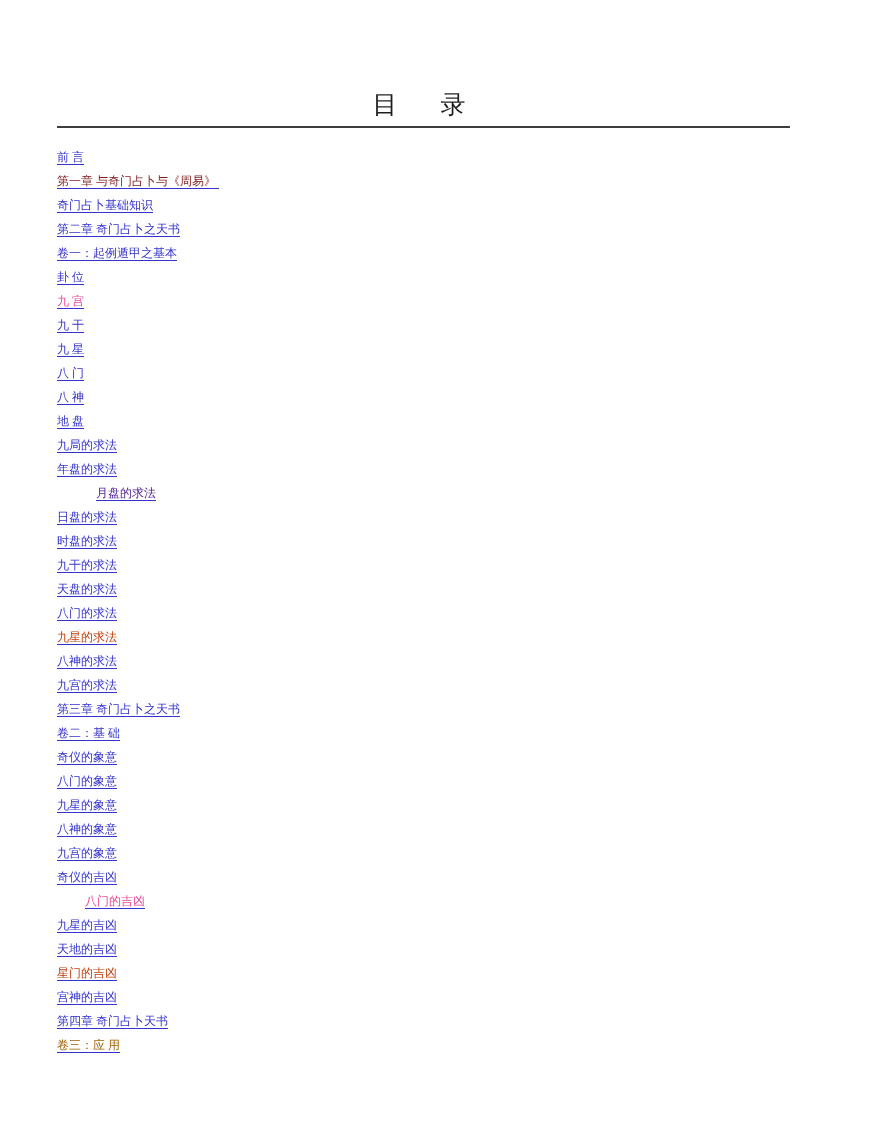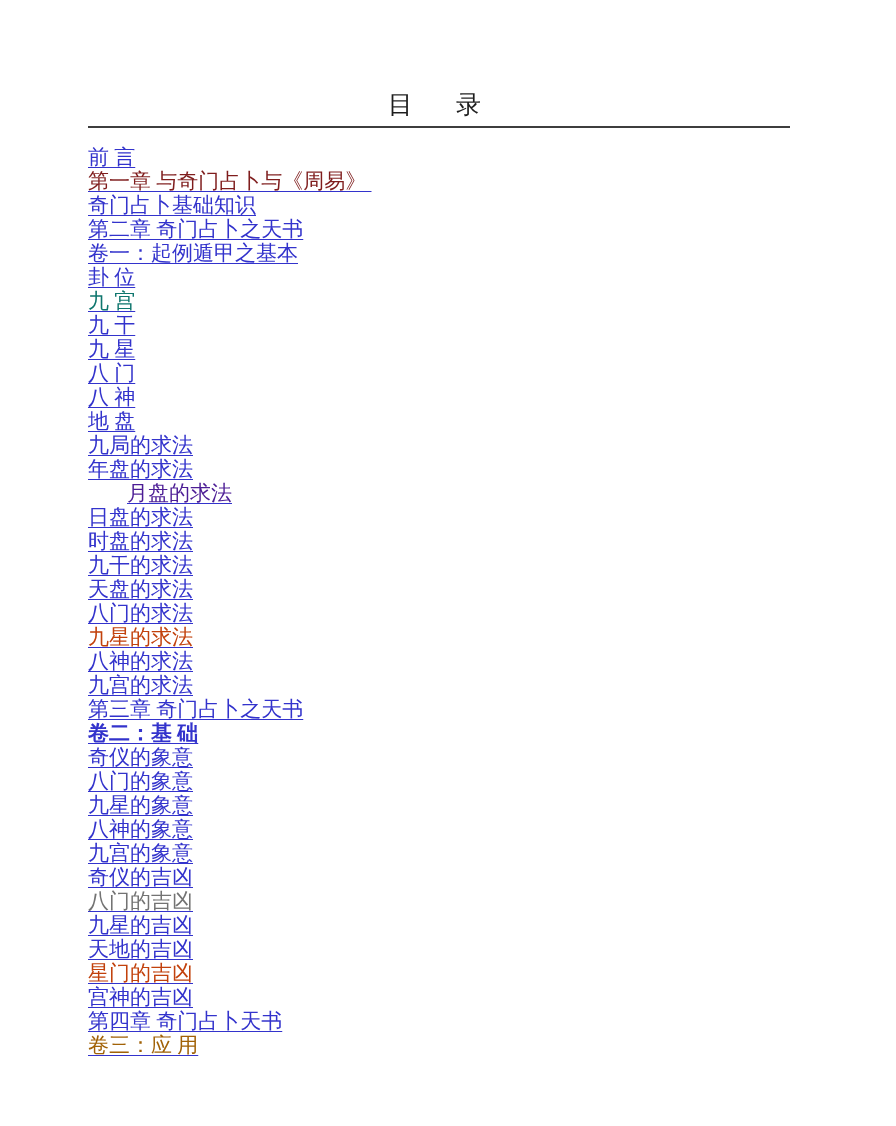"目 录" .page { padding: 0 106px 0 88px -> 0 106px 0 57px }
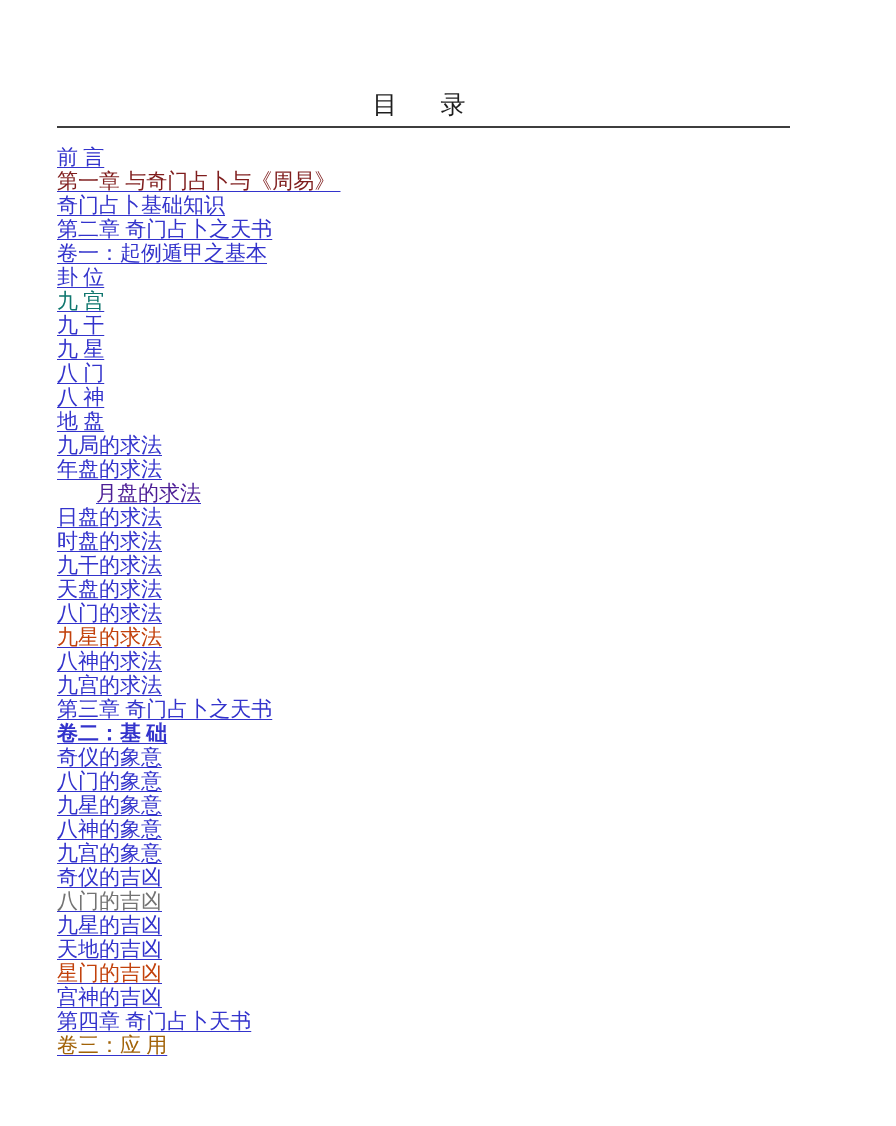"前 言" .toc-link { font-size: 21px -> 12px }
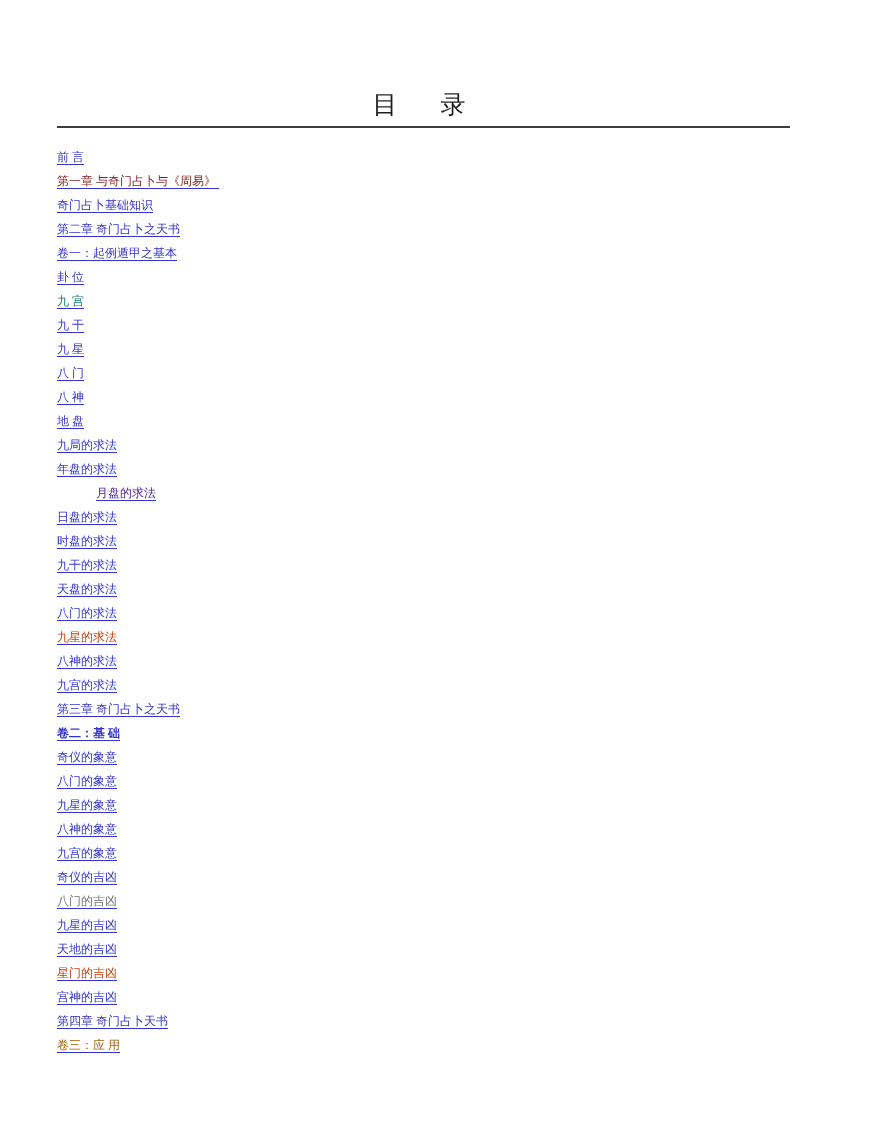"九 宫" a.toc-link { color: #0f766e -> #ec4899 }
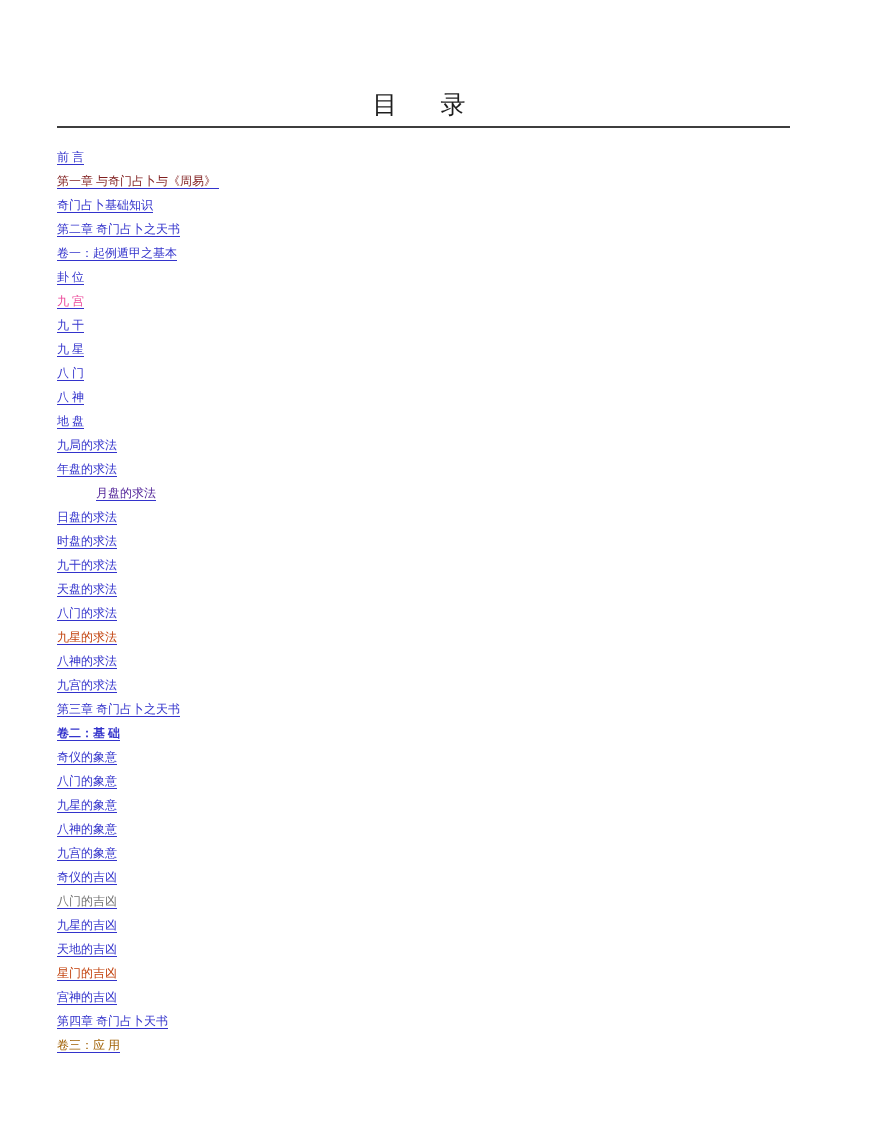"卷二：基 础" a.toc-link { font-weight: bold -> none }
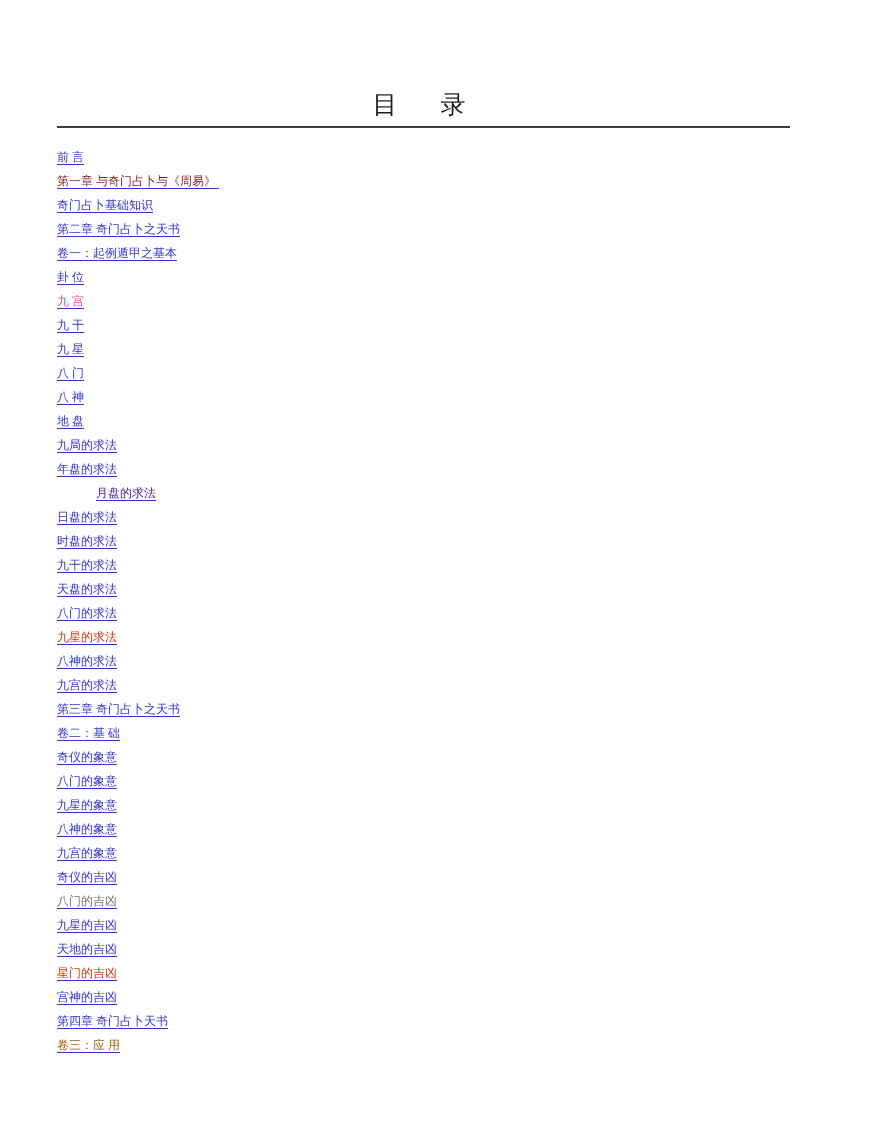"八门的吉凶" a.toc-link { color: #737373 -> #ec4899; margin-left: none -> 28px }
